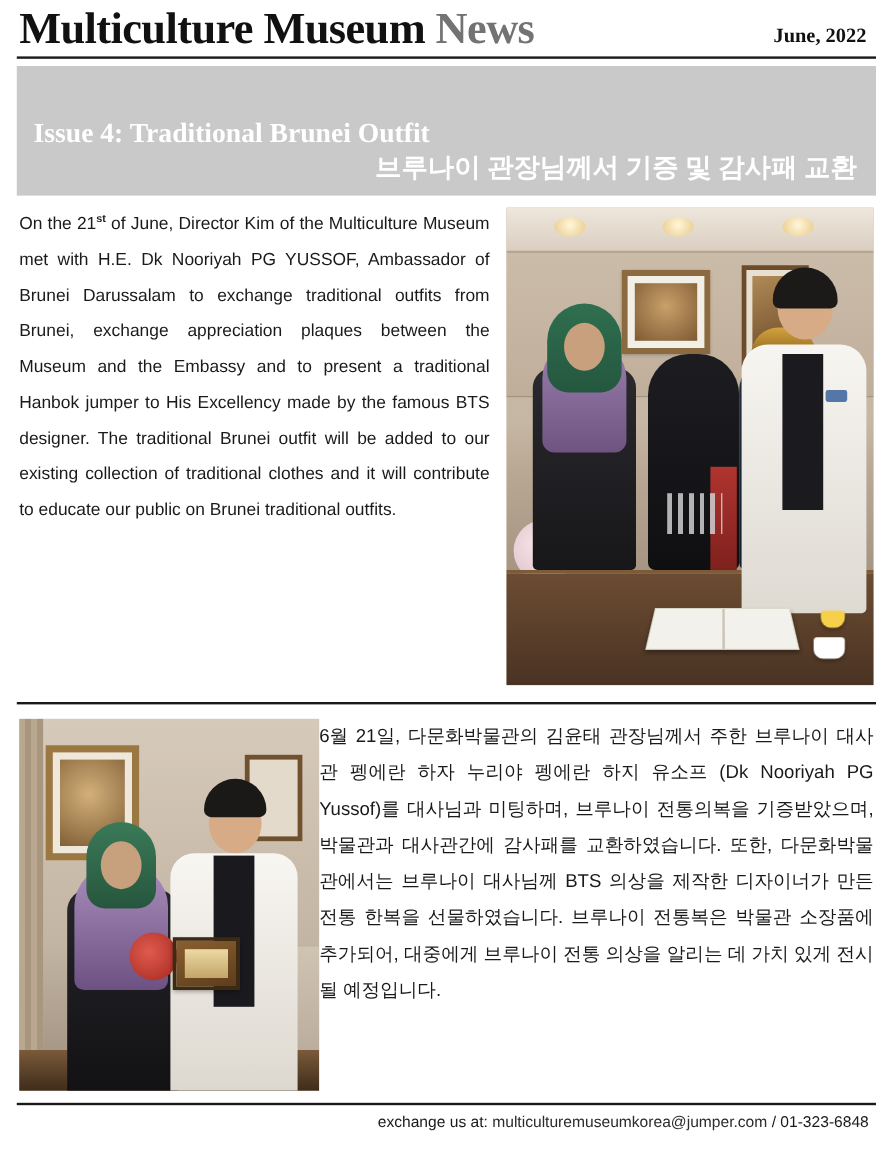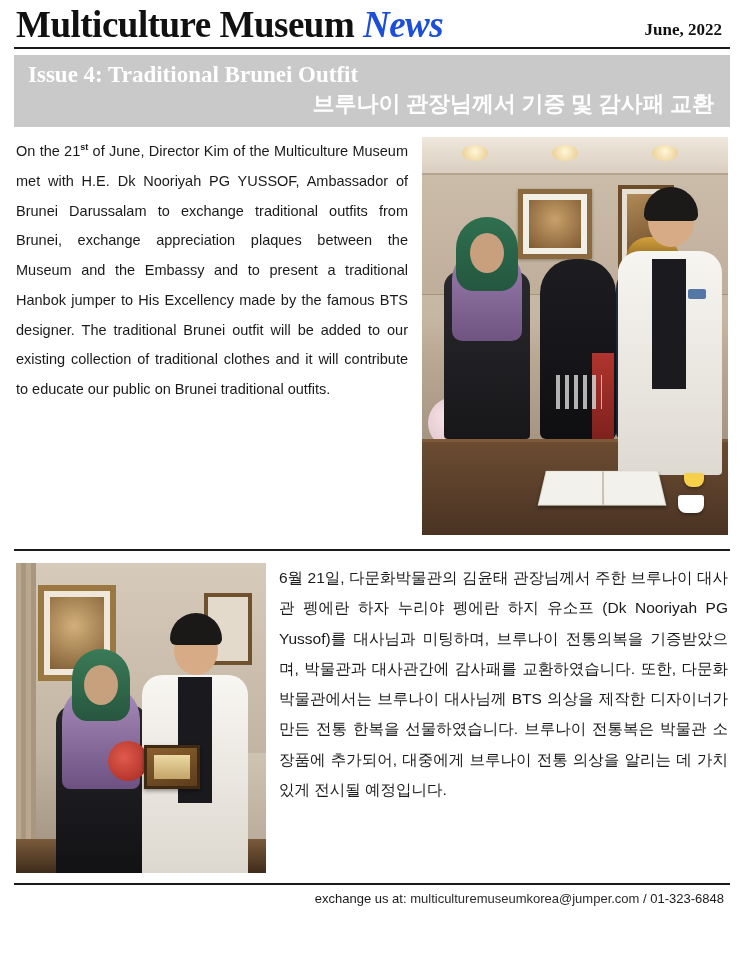"News" .masthead-title .news { color: #1d4ed8 -> #737373; font-style: italic -> none }
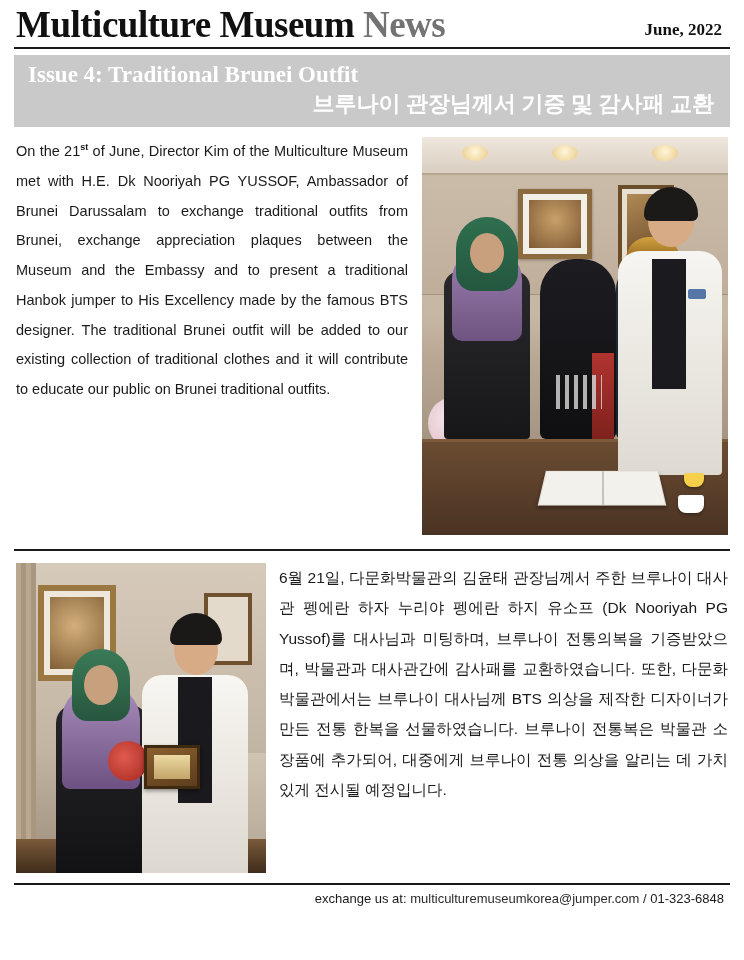"Issue 4: Traditional Brunei Outfit" .banner-line1 { margin-top: none -> 36px }
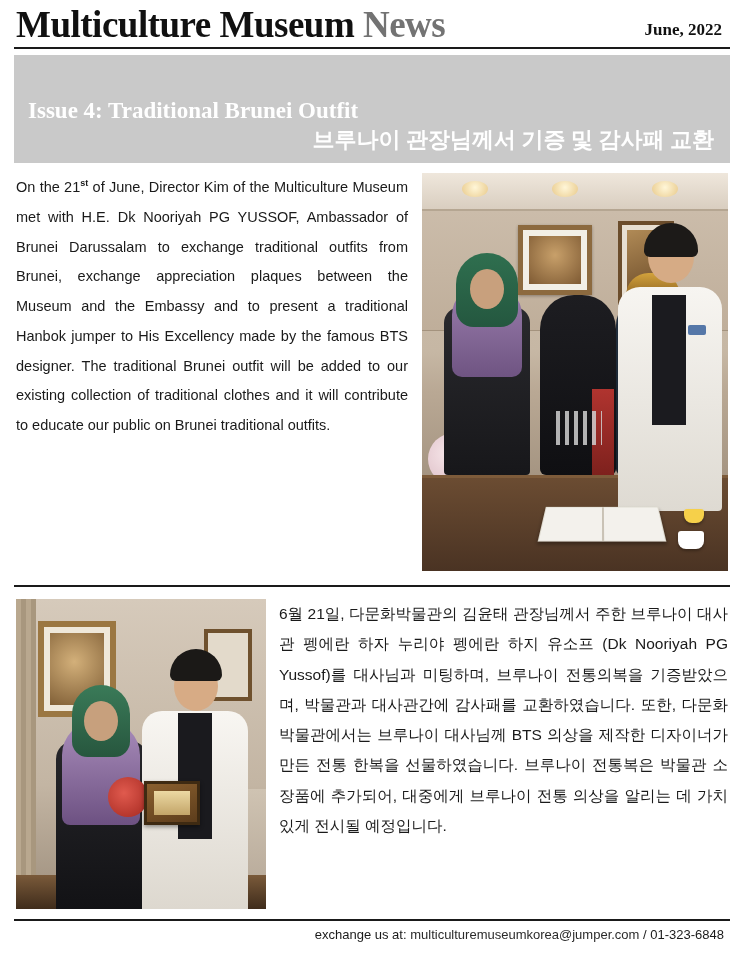"6월 21일, 다문화박물관의 김윤태 관장님께서" .article-bottom { gap: 13px -> 0 }
